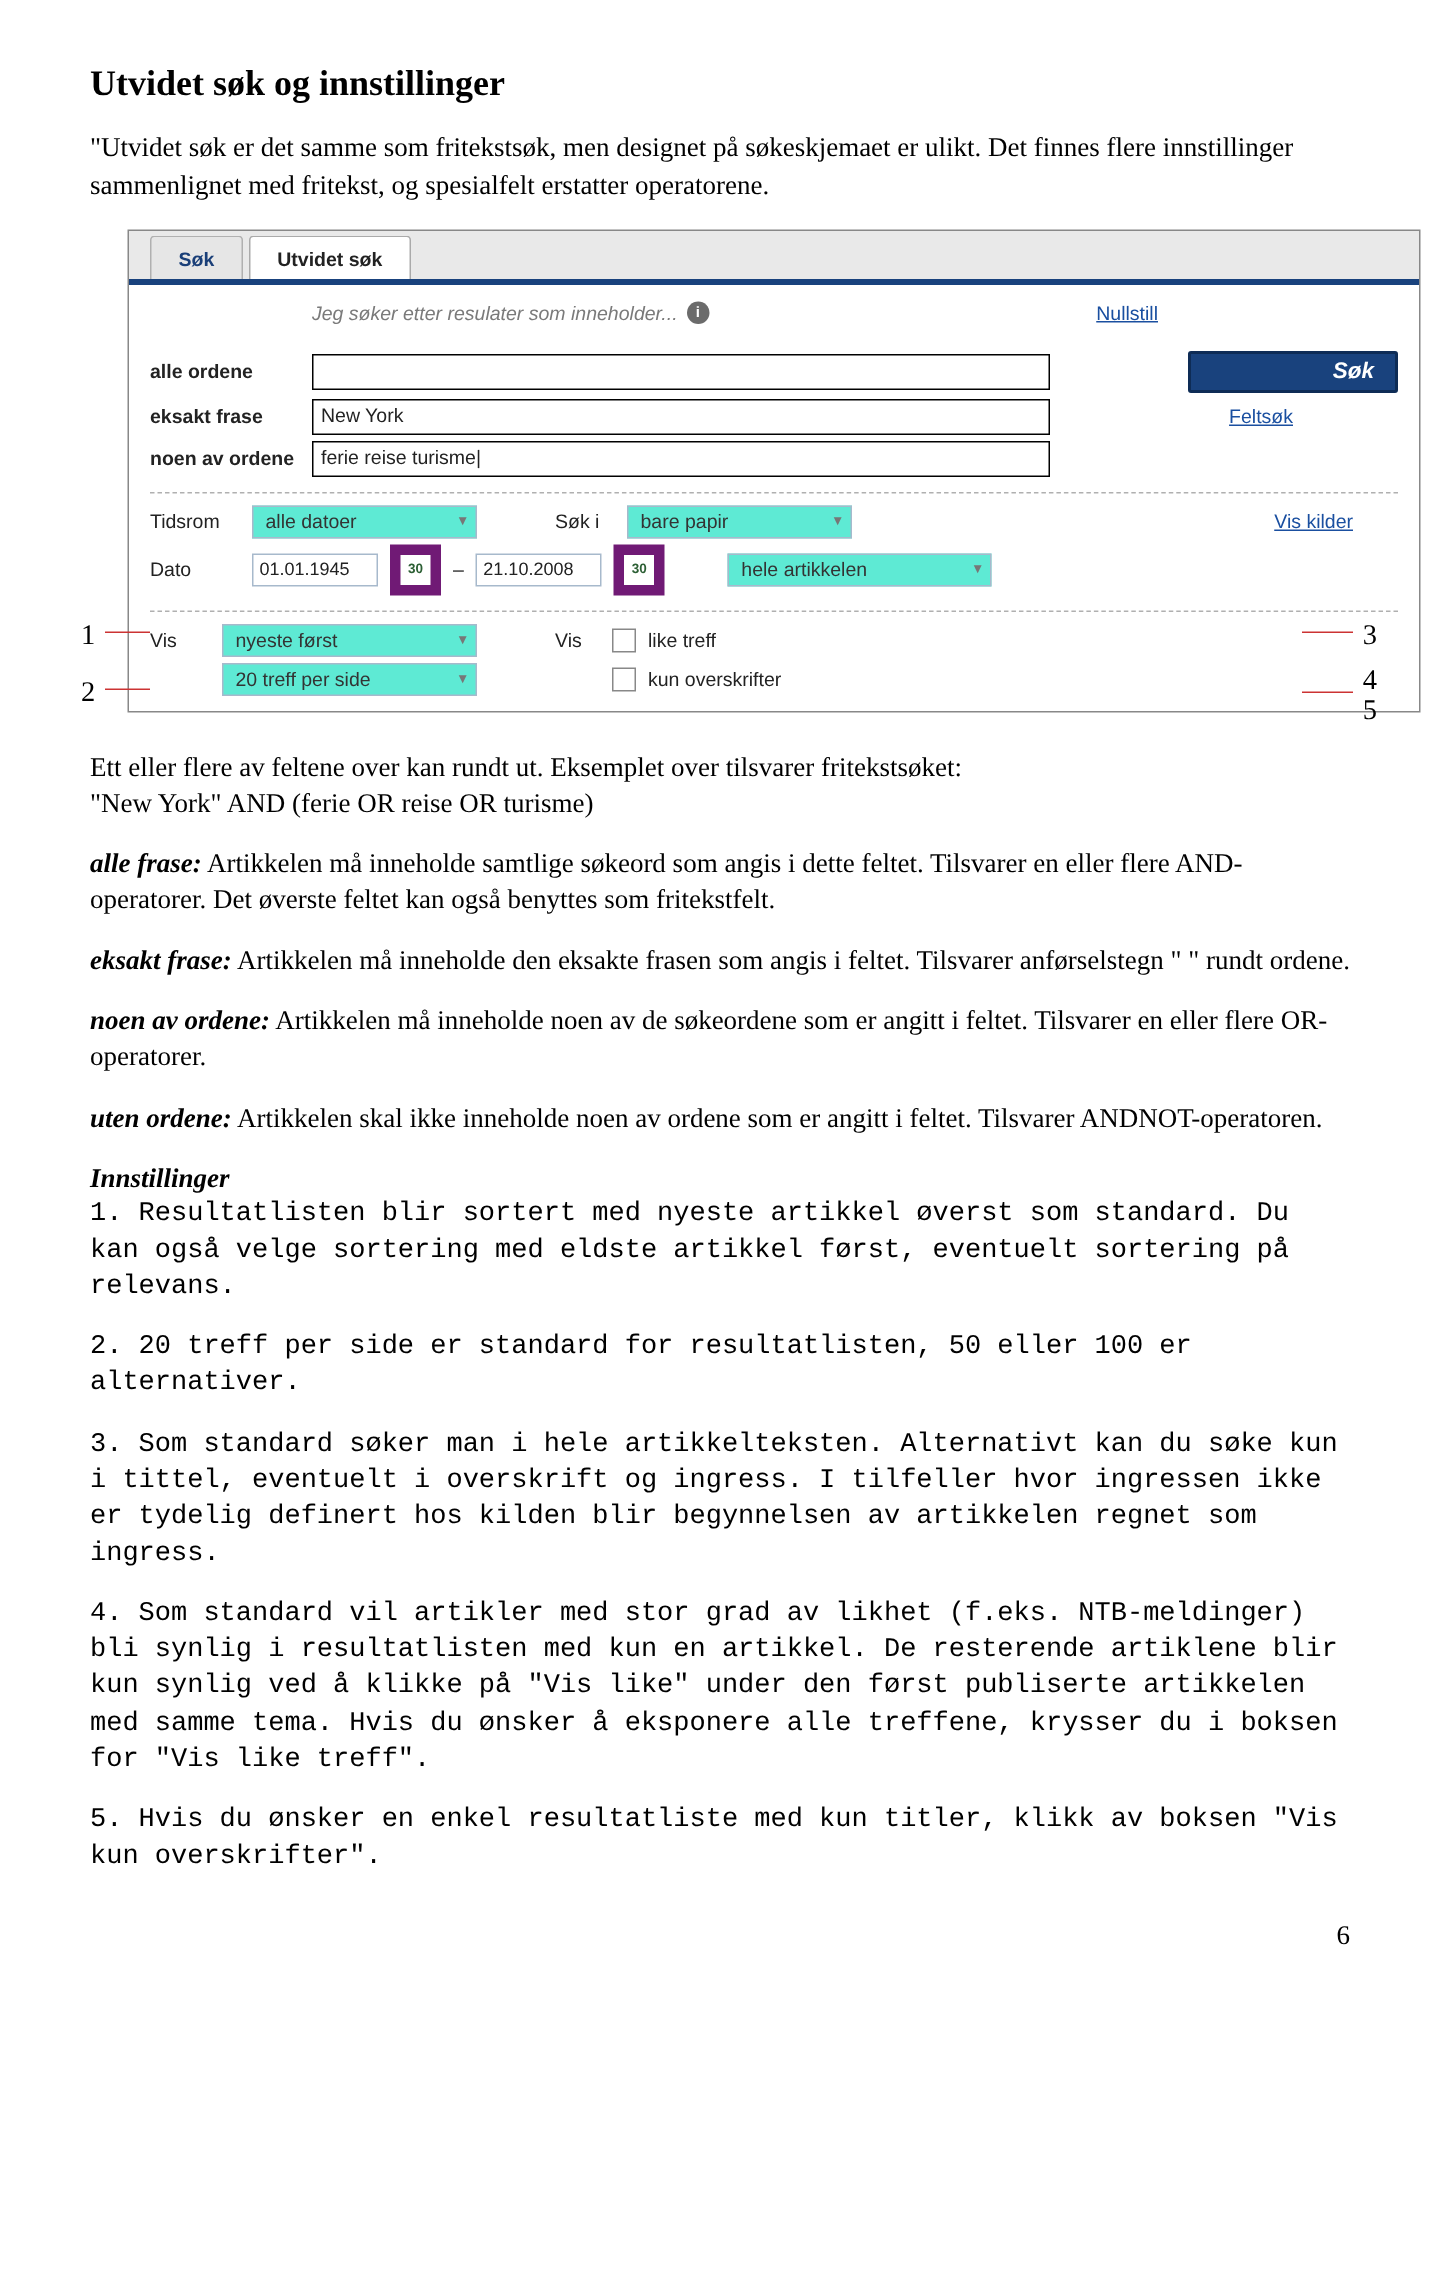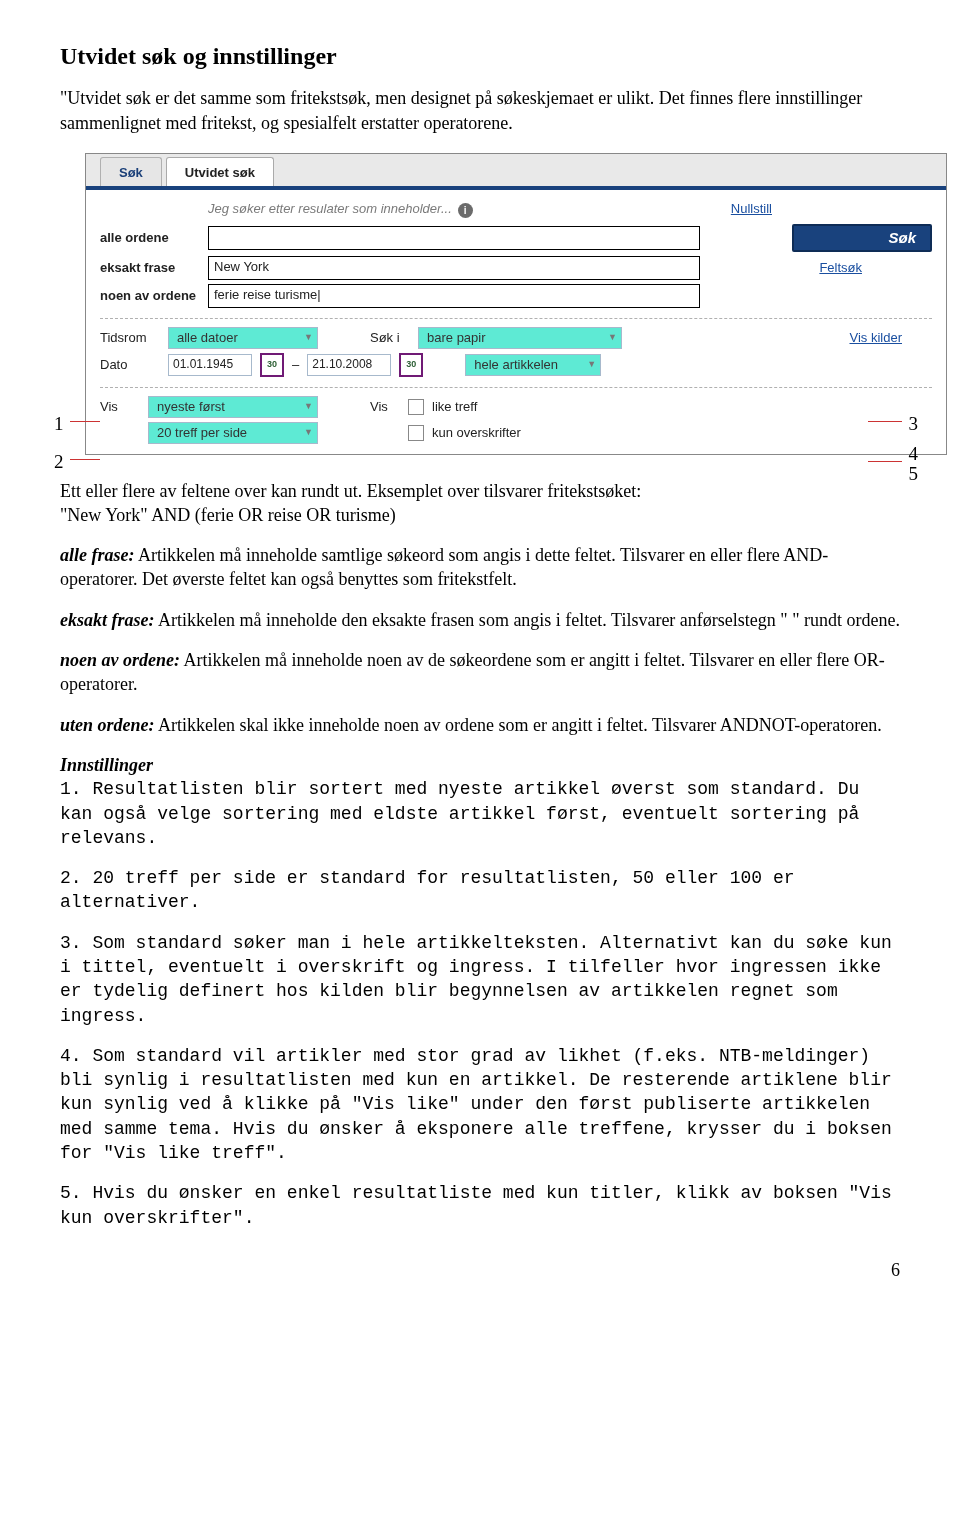"Jeg søker etter resulater som" .toprow { align-items: flex-end -> center; margin-bottom: 6px -> 16px }
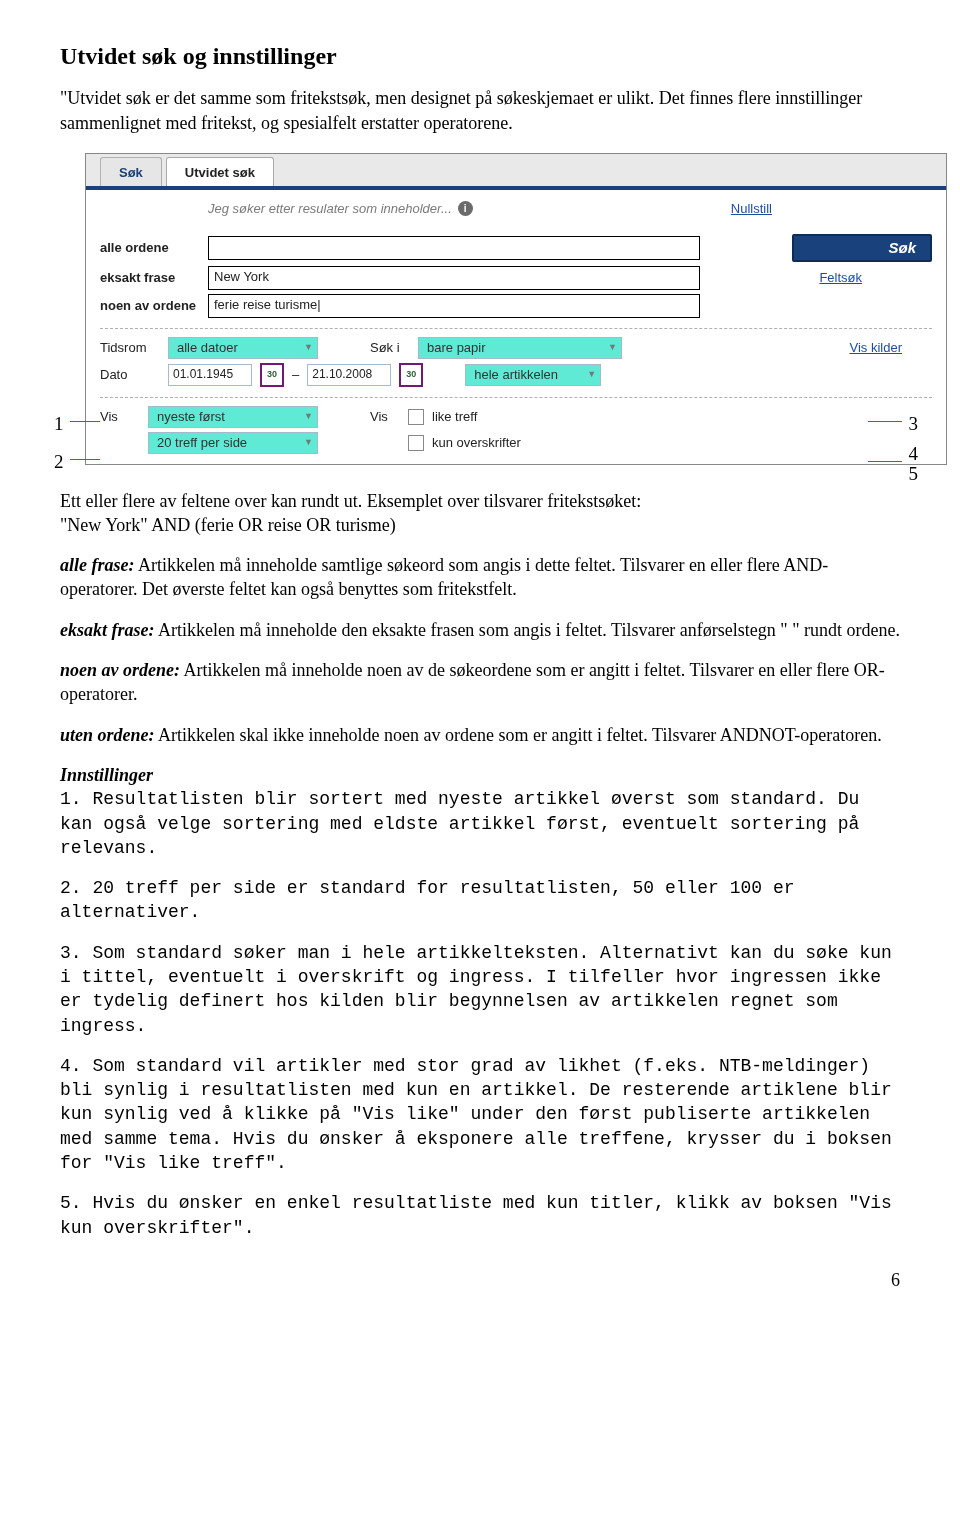"bare papir" div.select { width: 204px -> 150px }
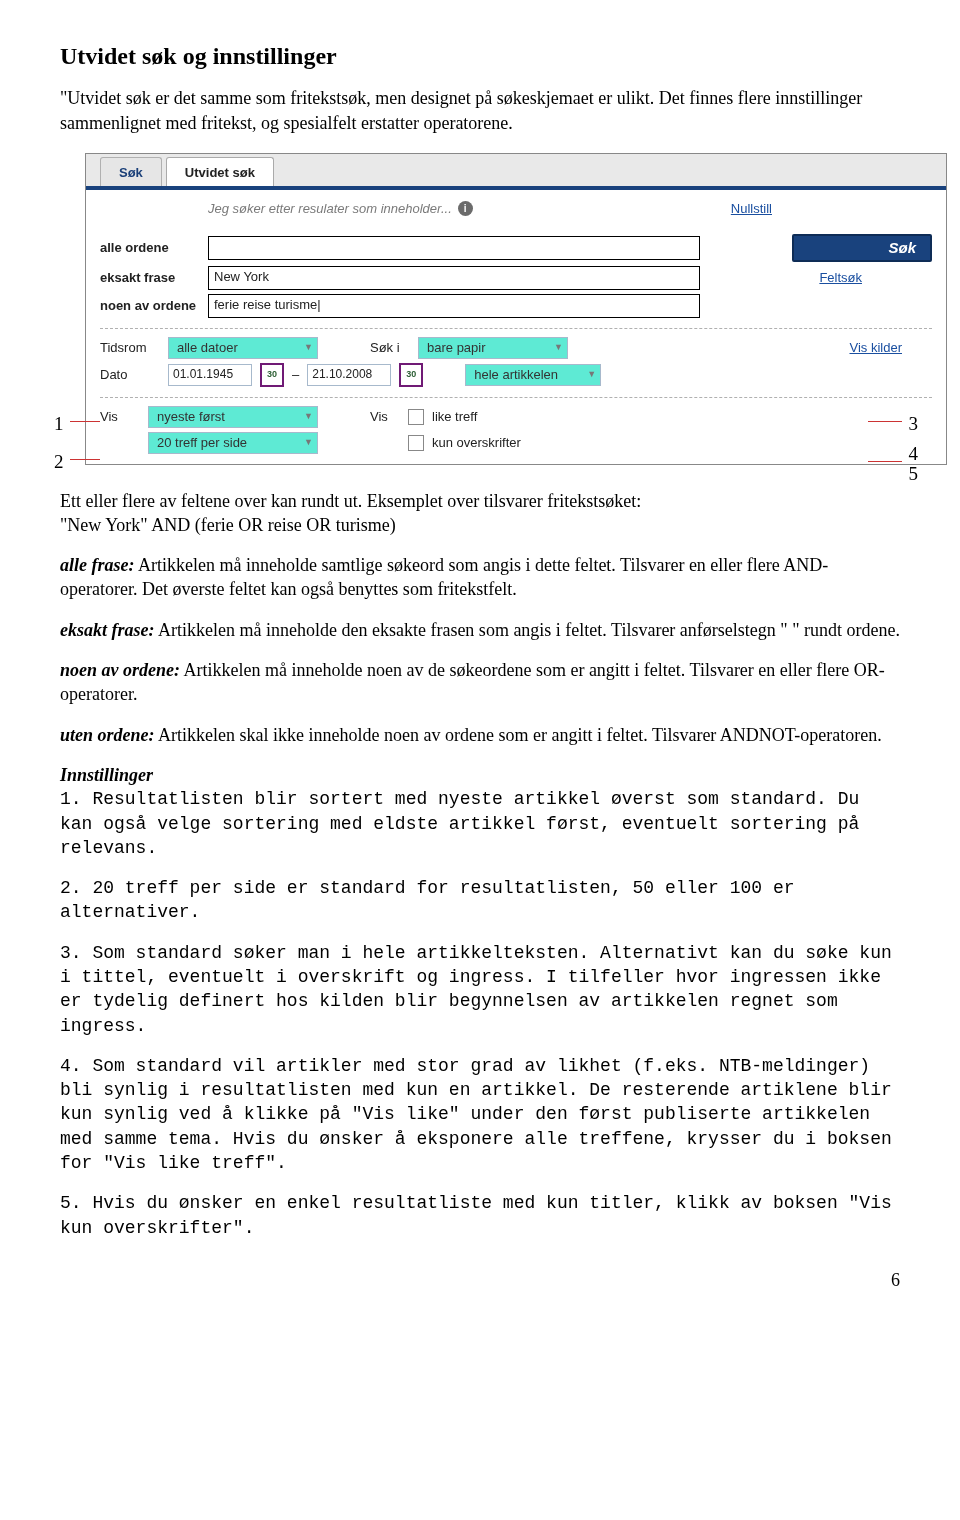"30" .calicon { border: 2px solid #701a75 -> 7px solid #701a75 }
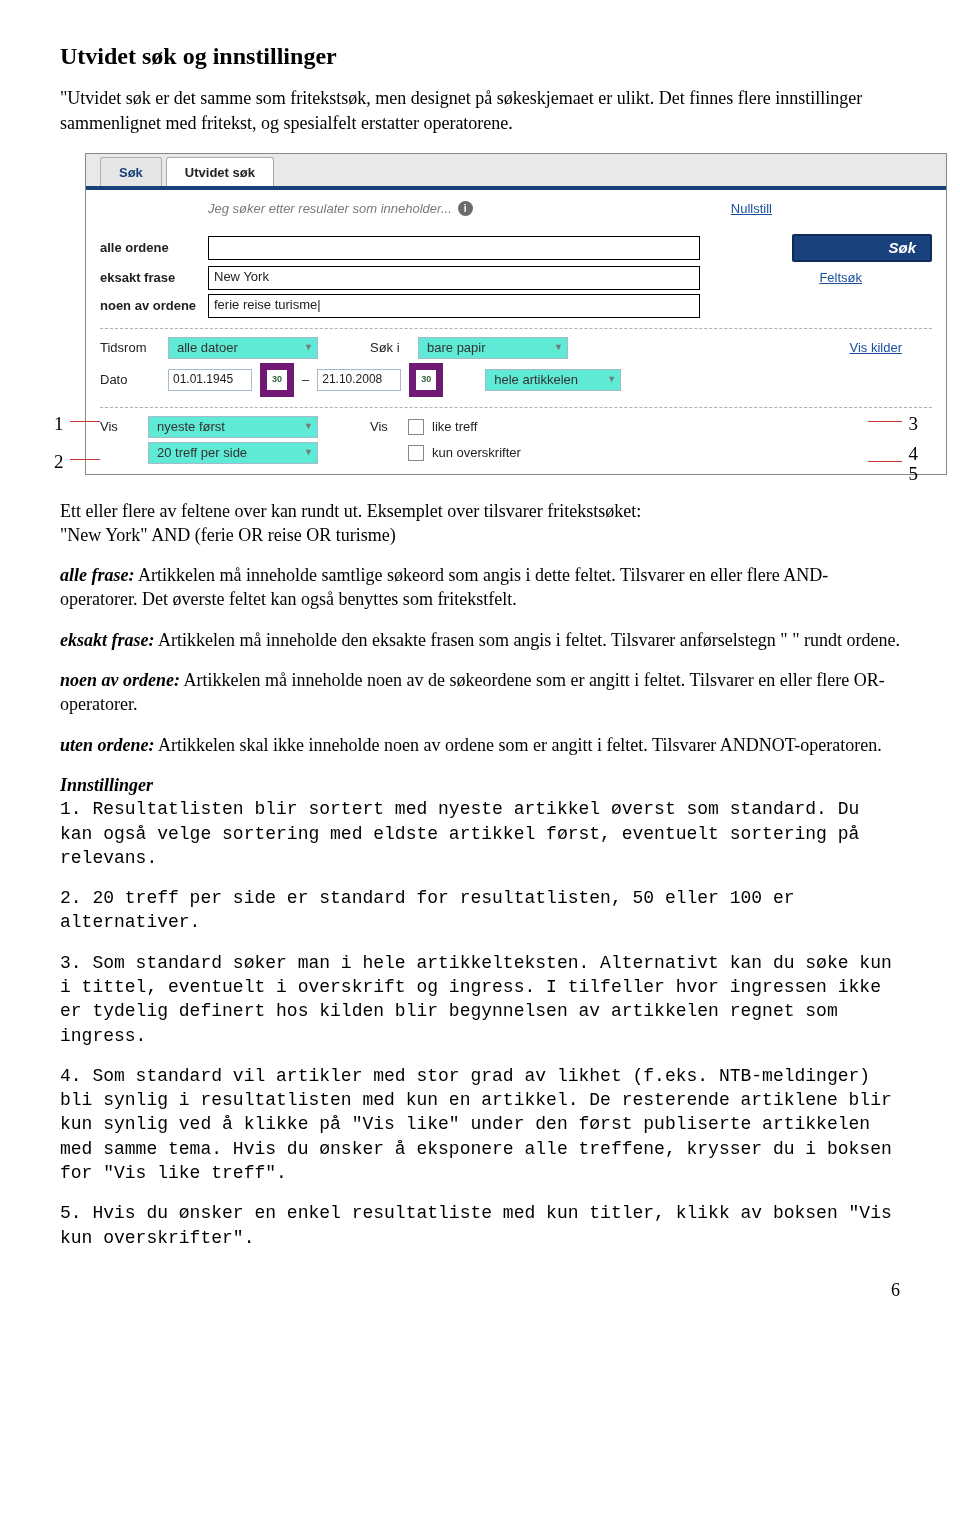"hele artikkelen" div.select { width: 136px -> 176px }
